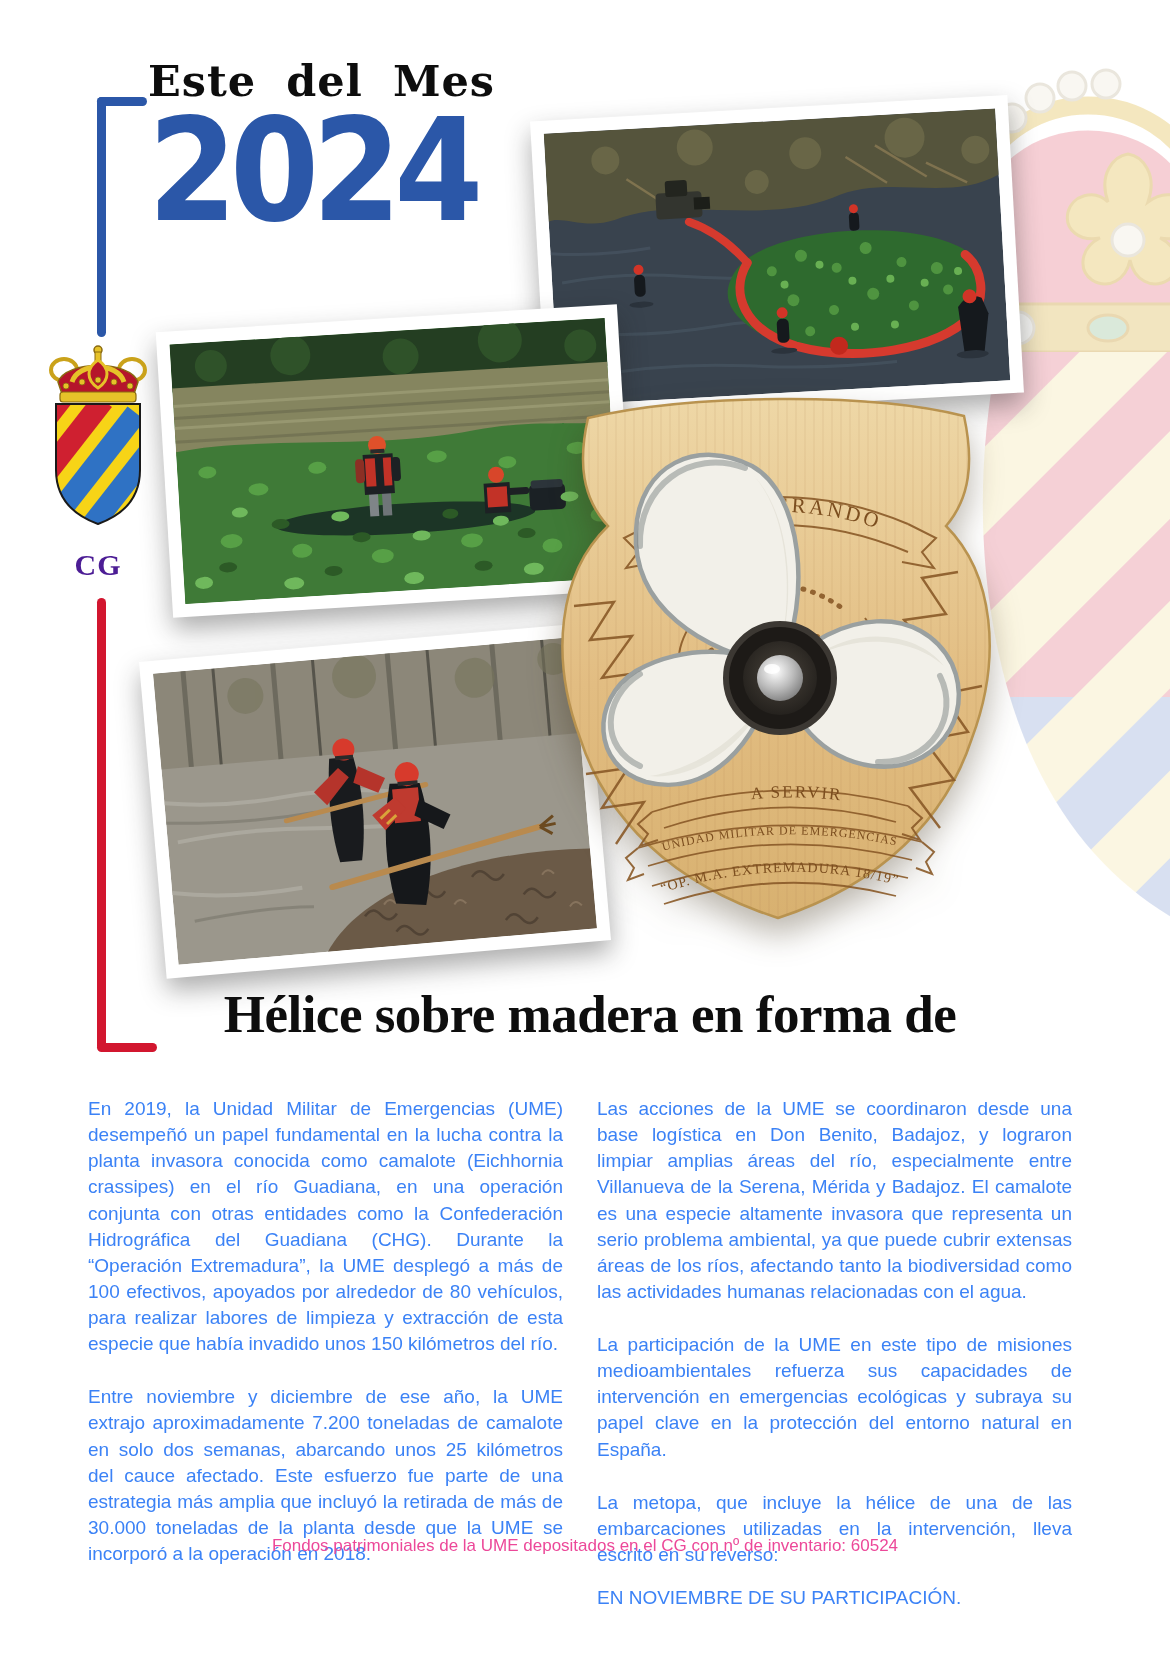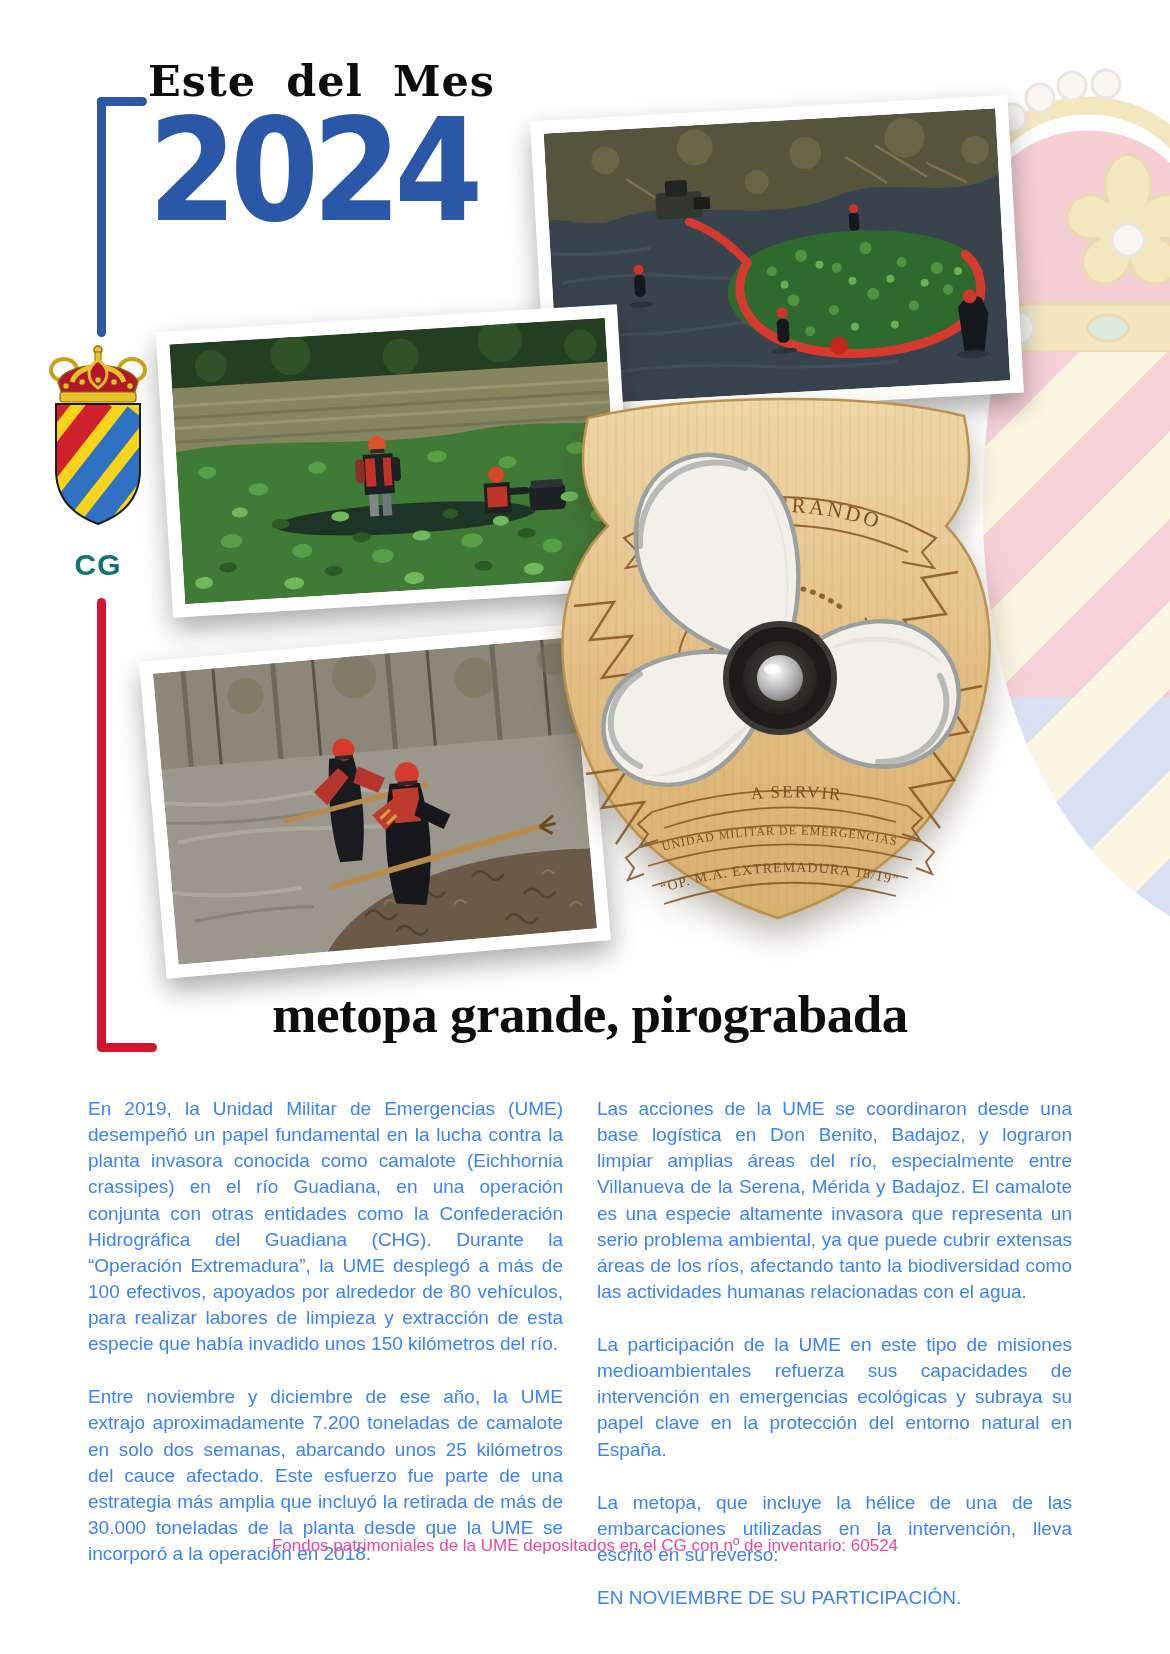"CG" .emblem .cg { color: #0f766e -> #4c1d95; font-family: Liberation Sans, sans-serif -> Liberation Serif, serif }
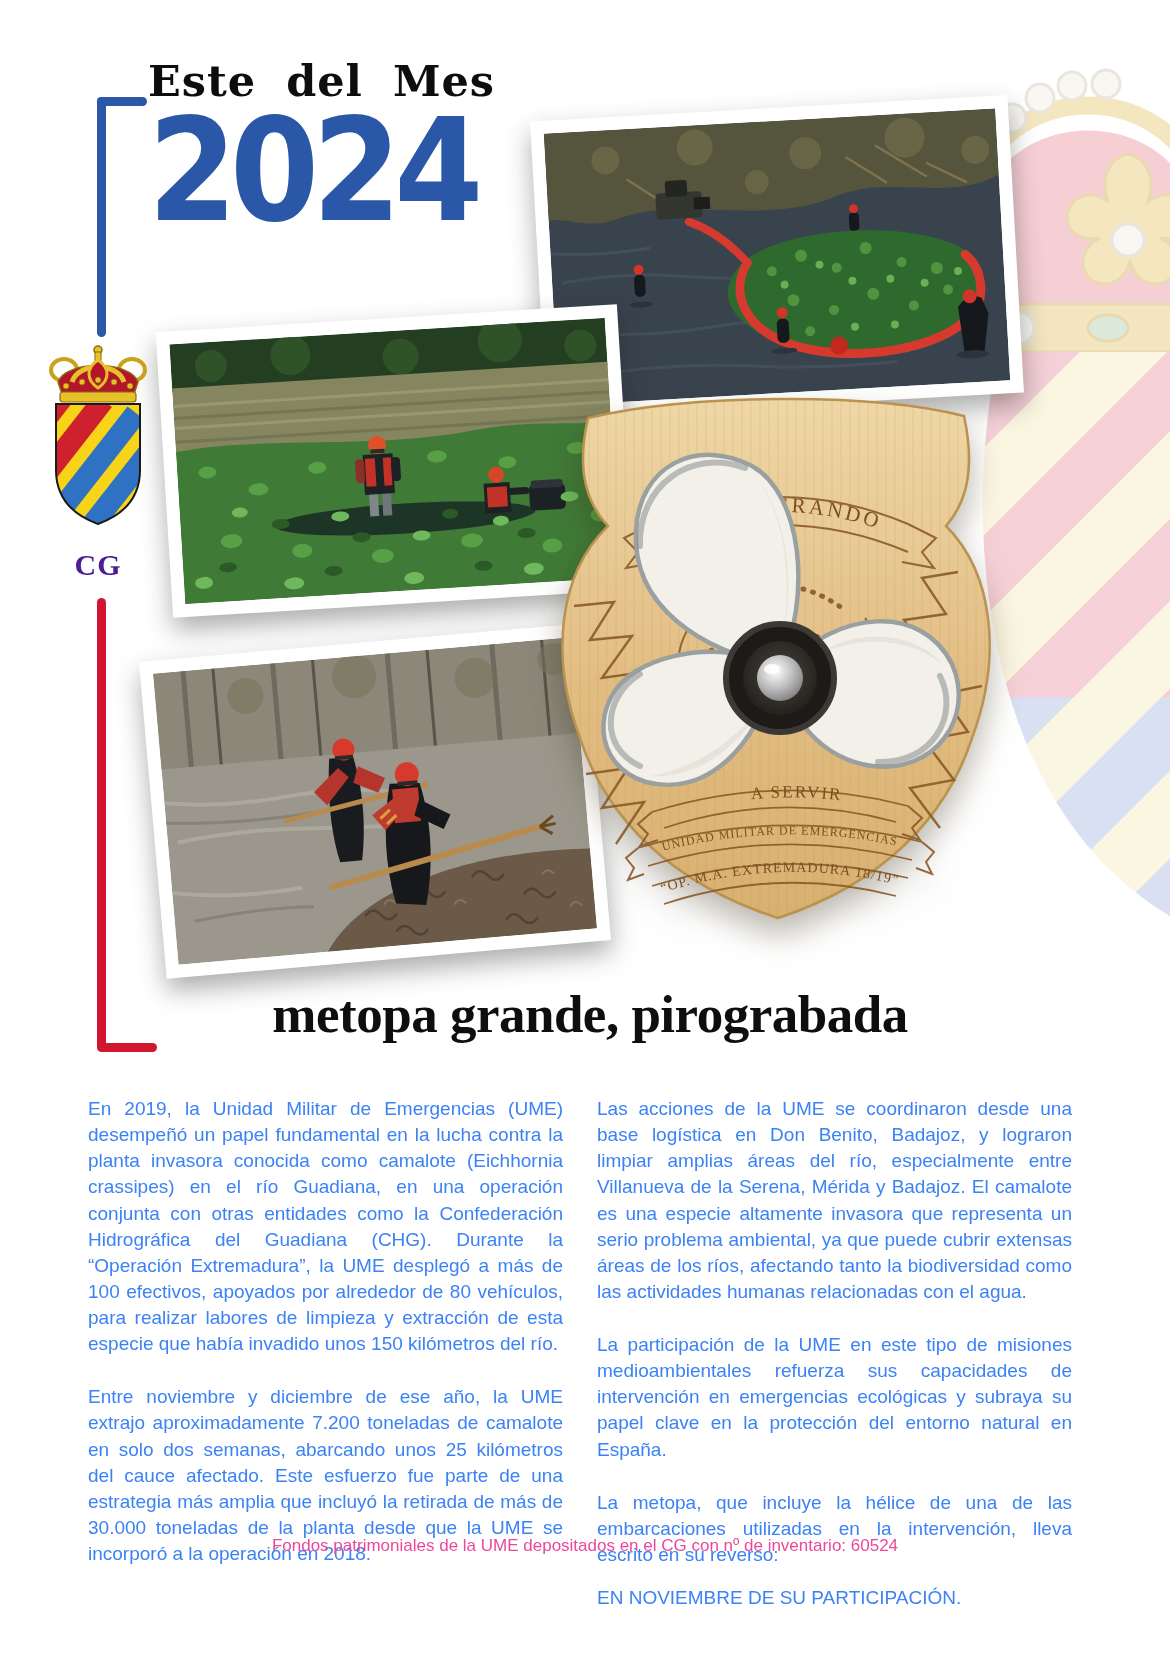"Hélice sobre madera en forma" div { html: none -> <div>Hélice sobre madera en forma de</div> }
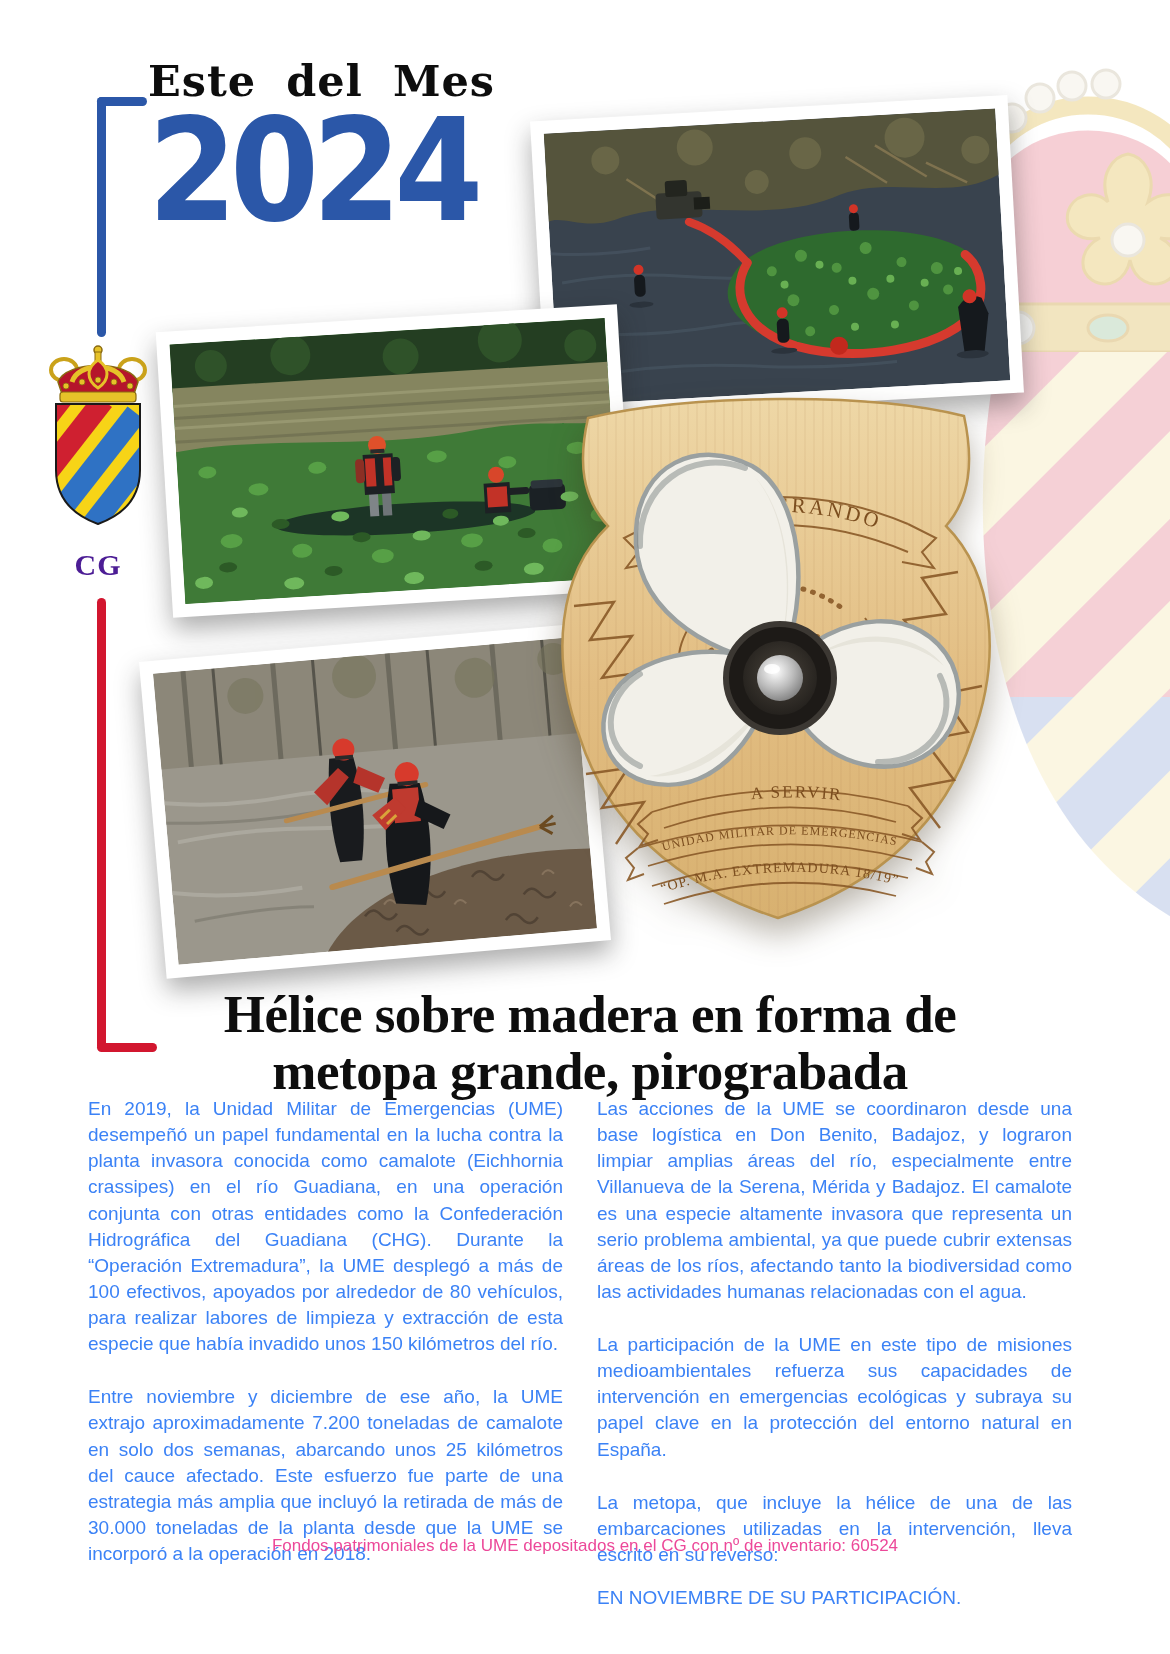"metopa grande, pirograbada" div { html: <div>metopa grande, pirograbada</div> -> none }
